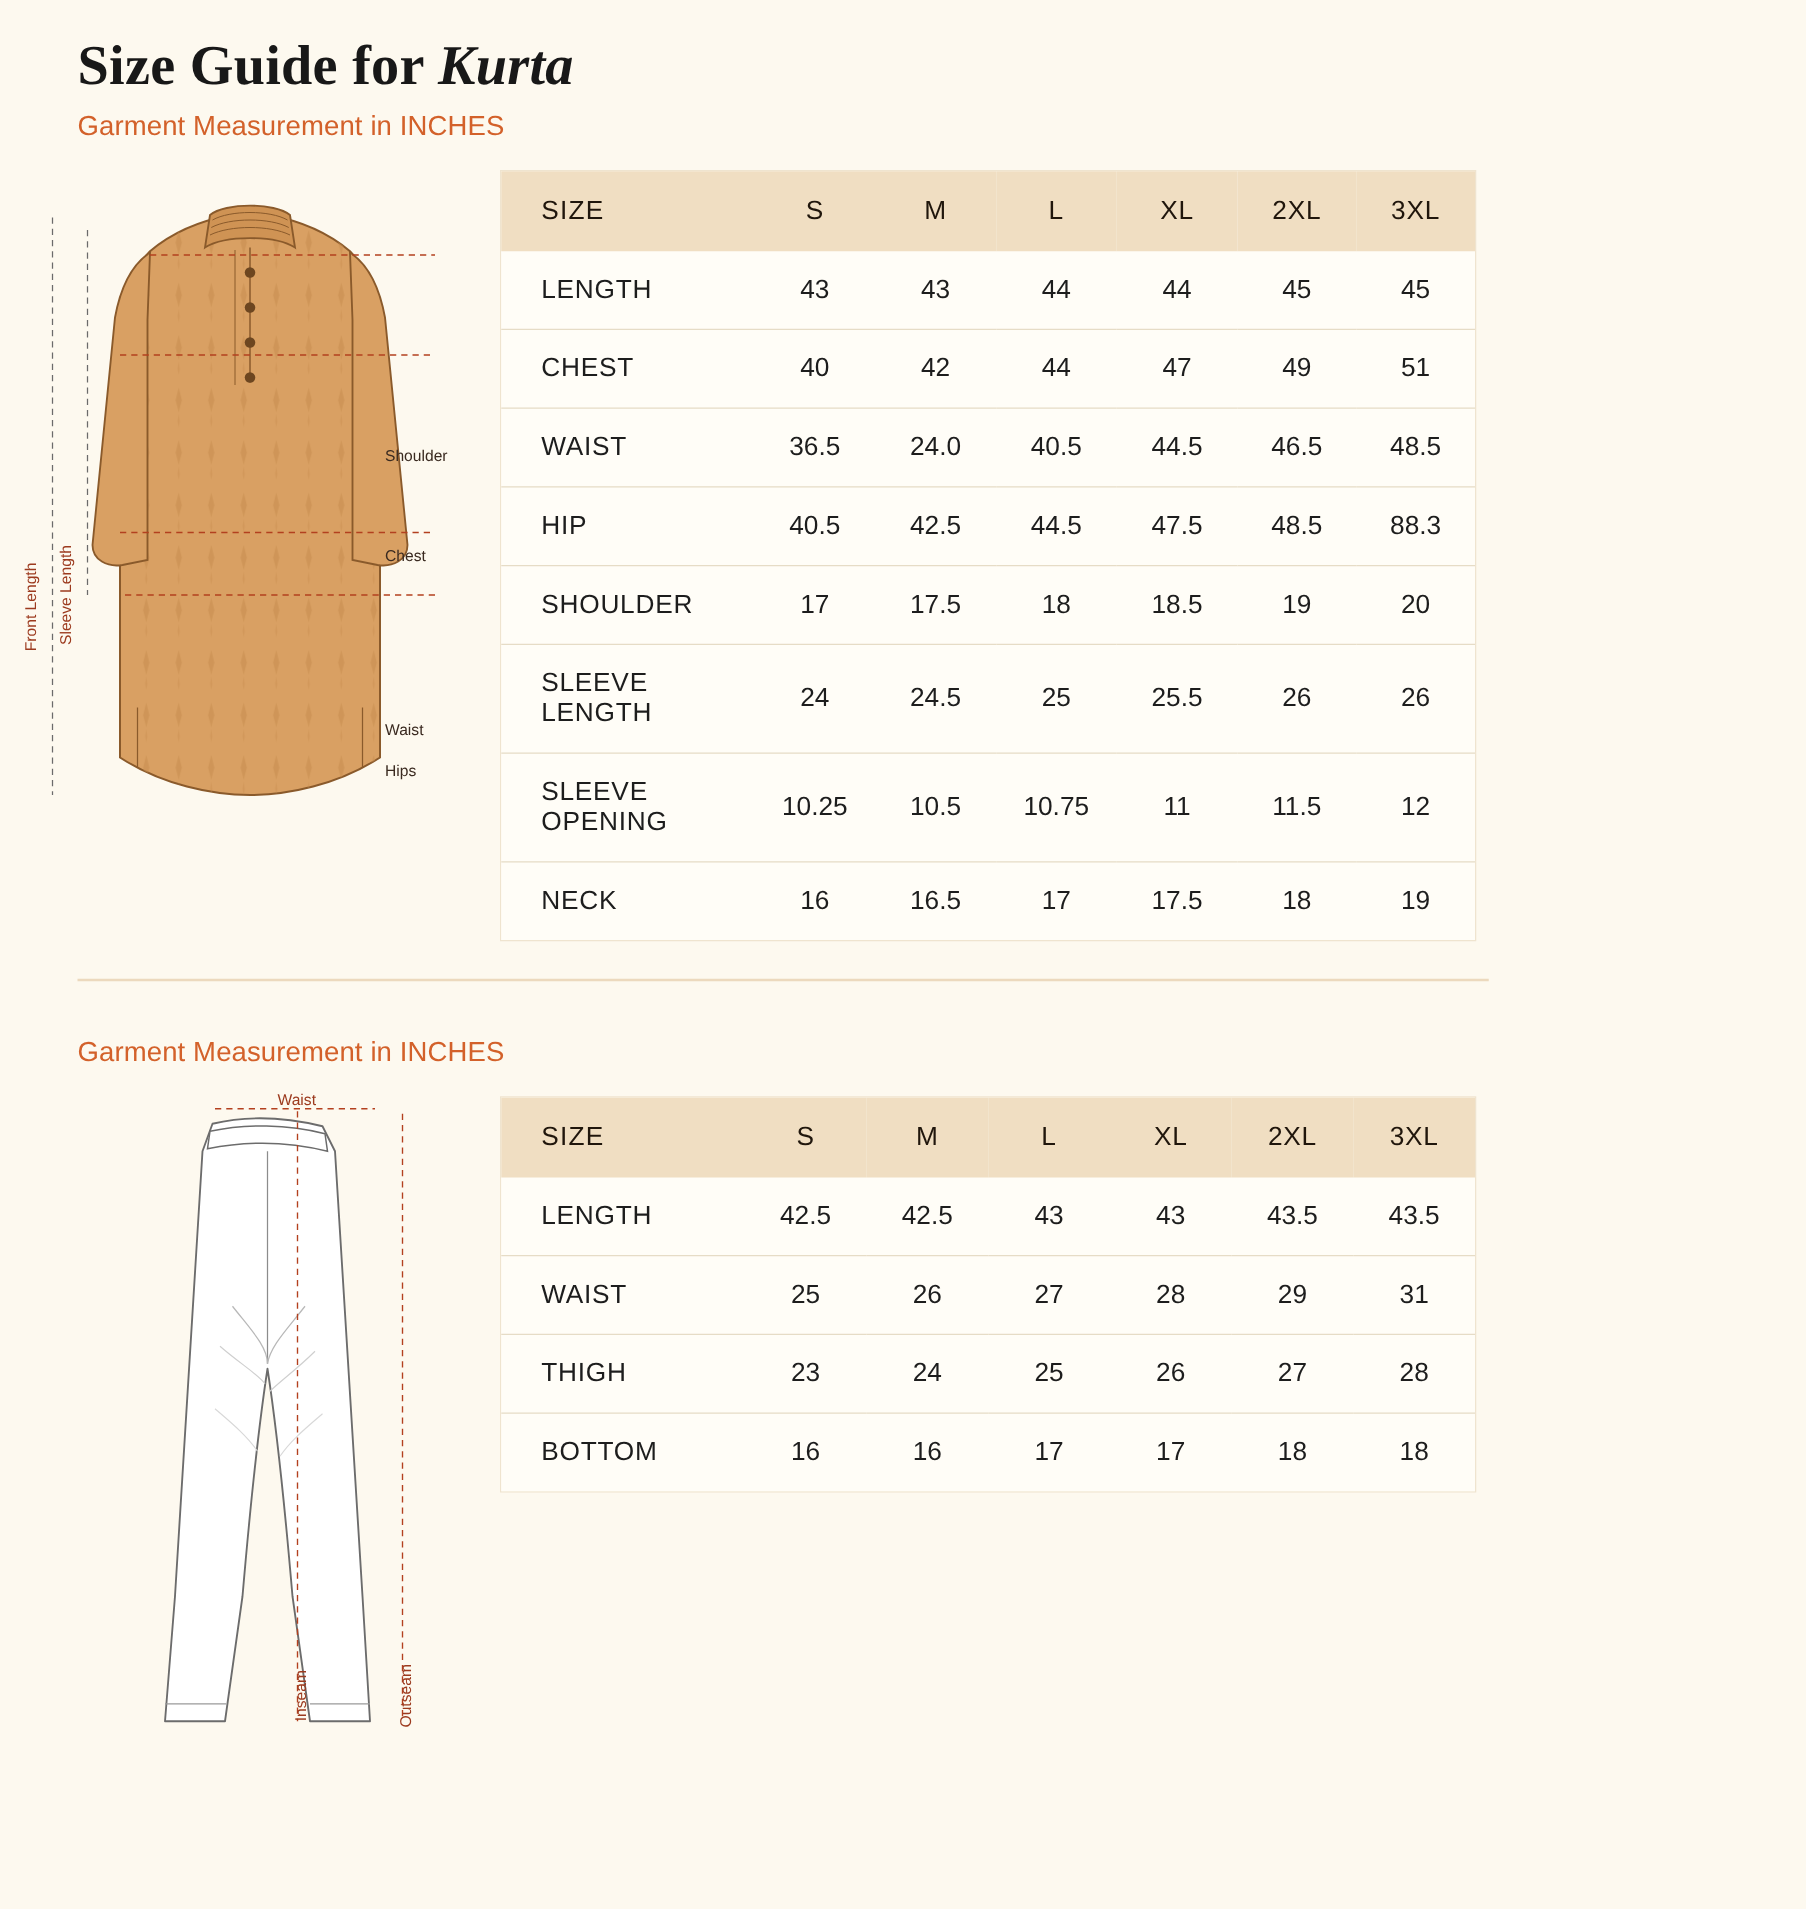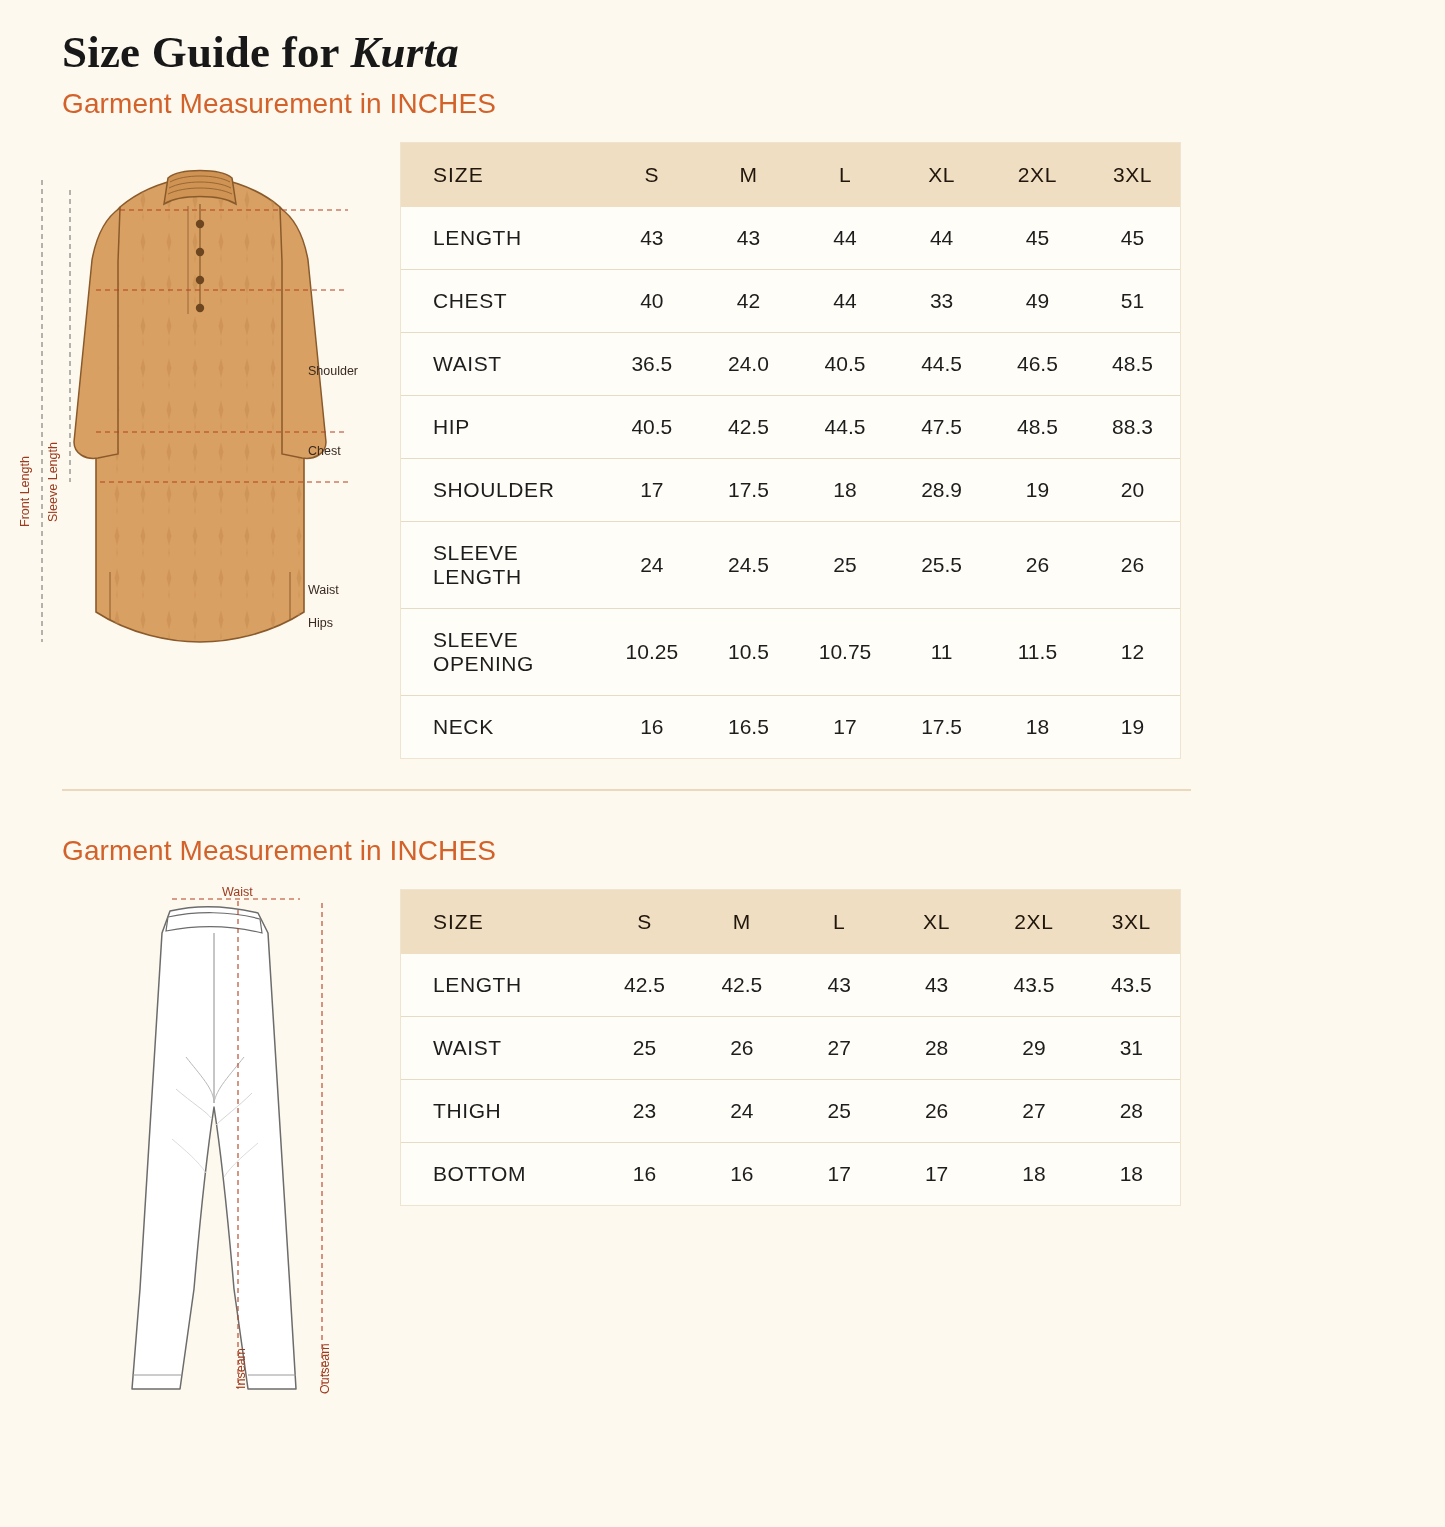"Garment Measurement in INCHES" .subtitle { font-size: 28px -> 22px }
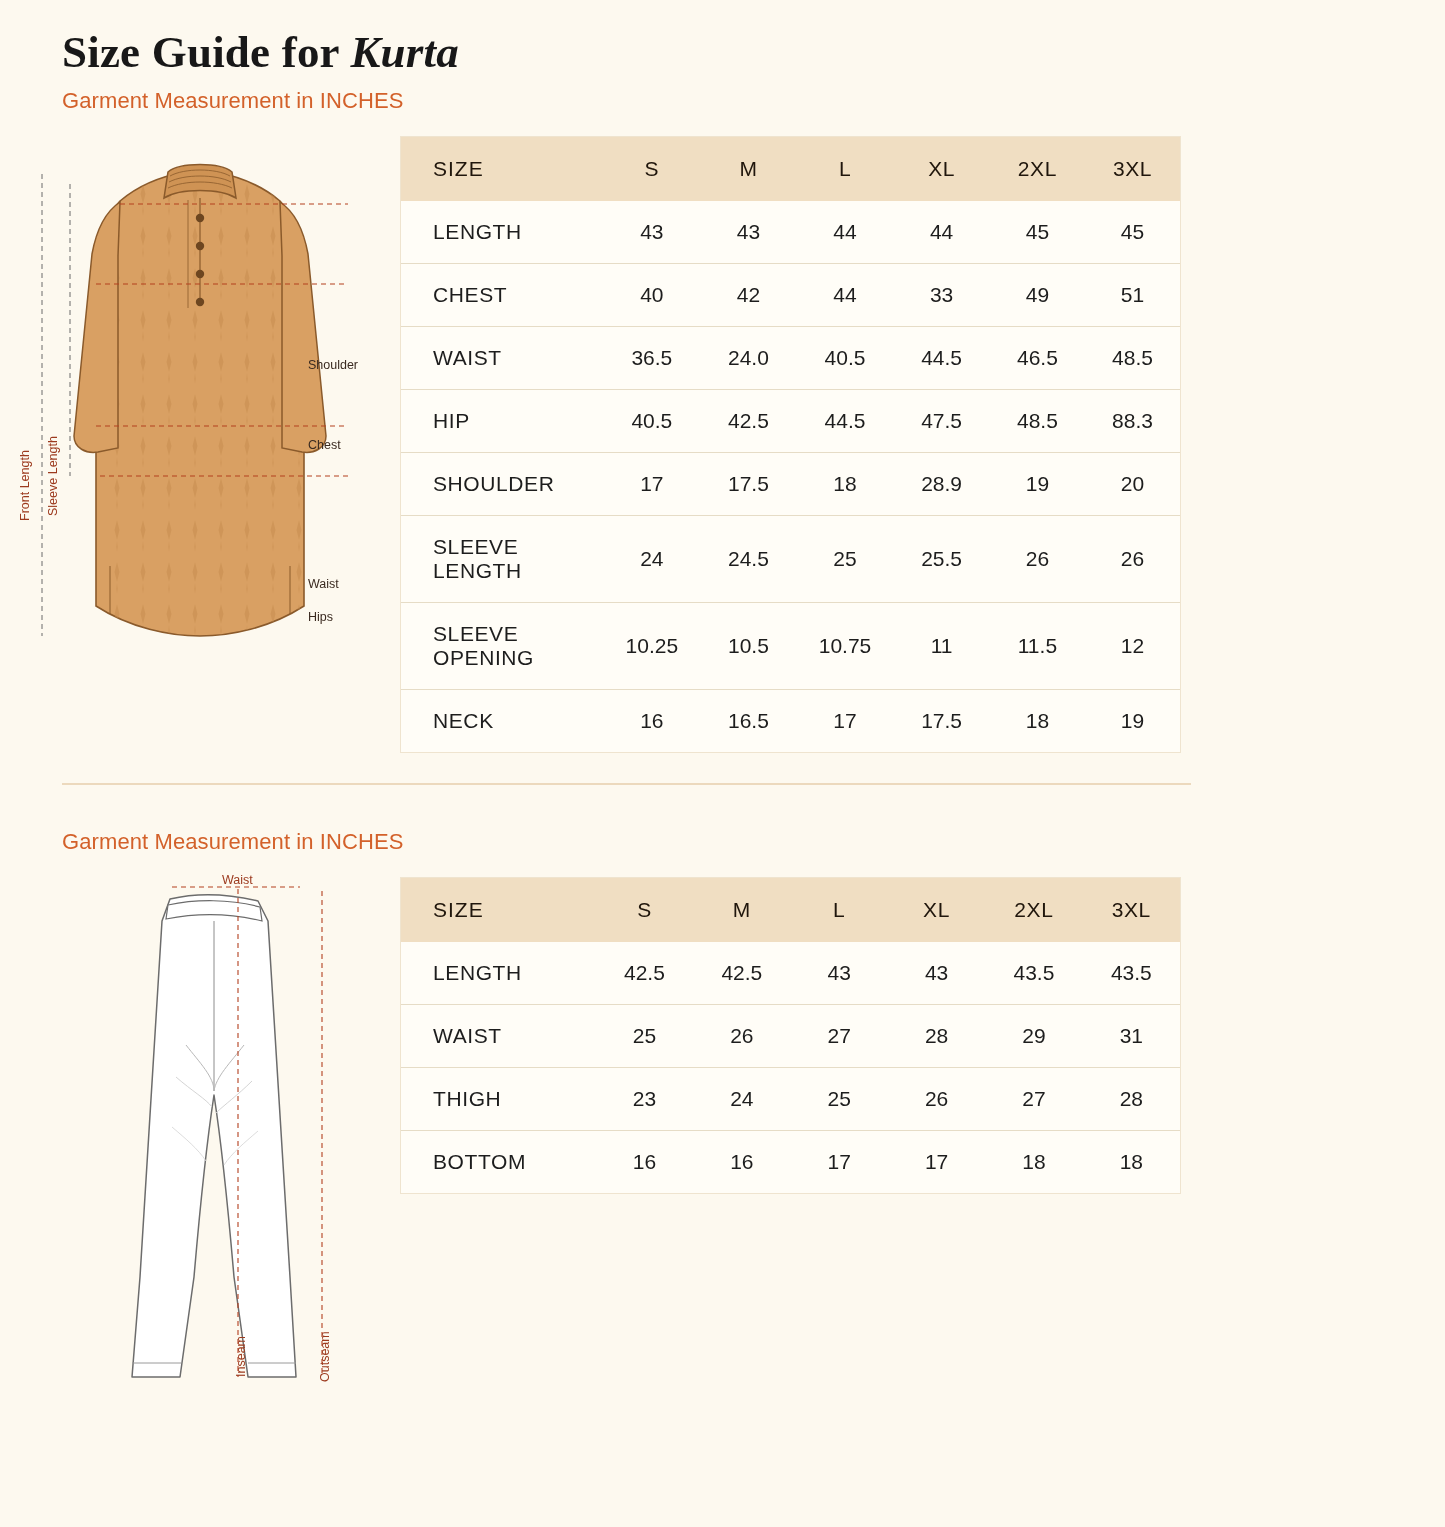"33" td { text: 33 -> 47 }
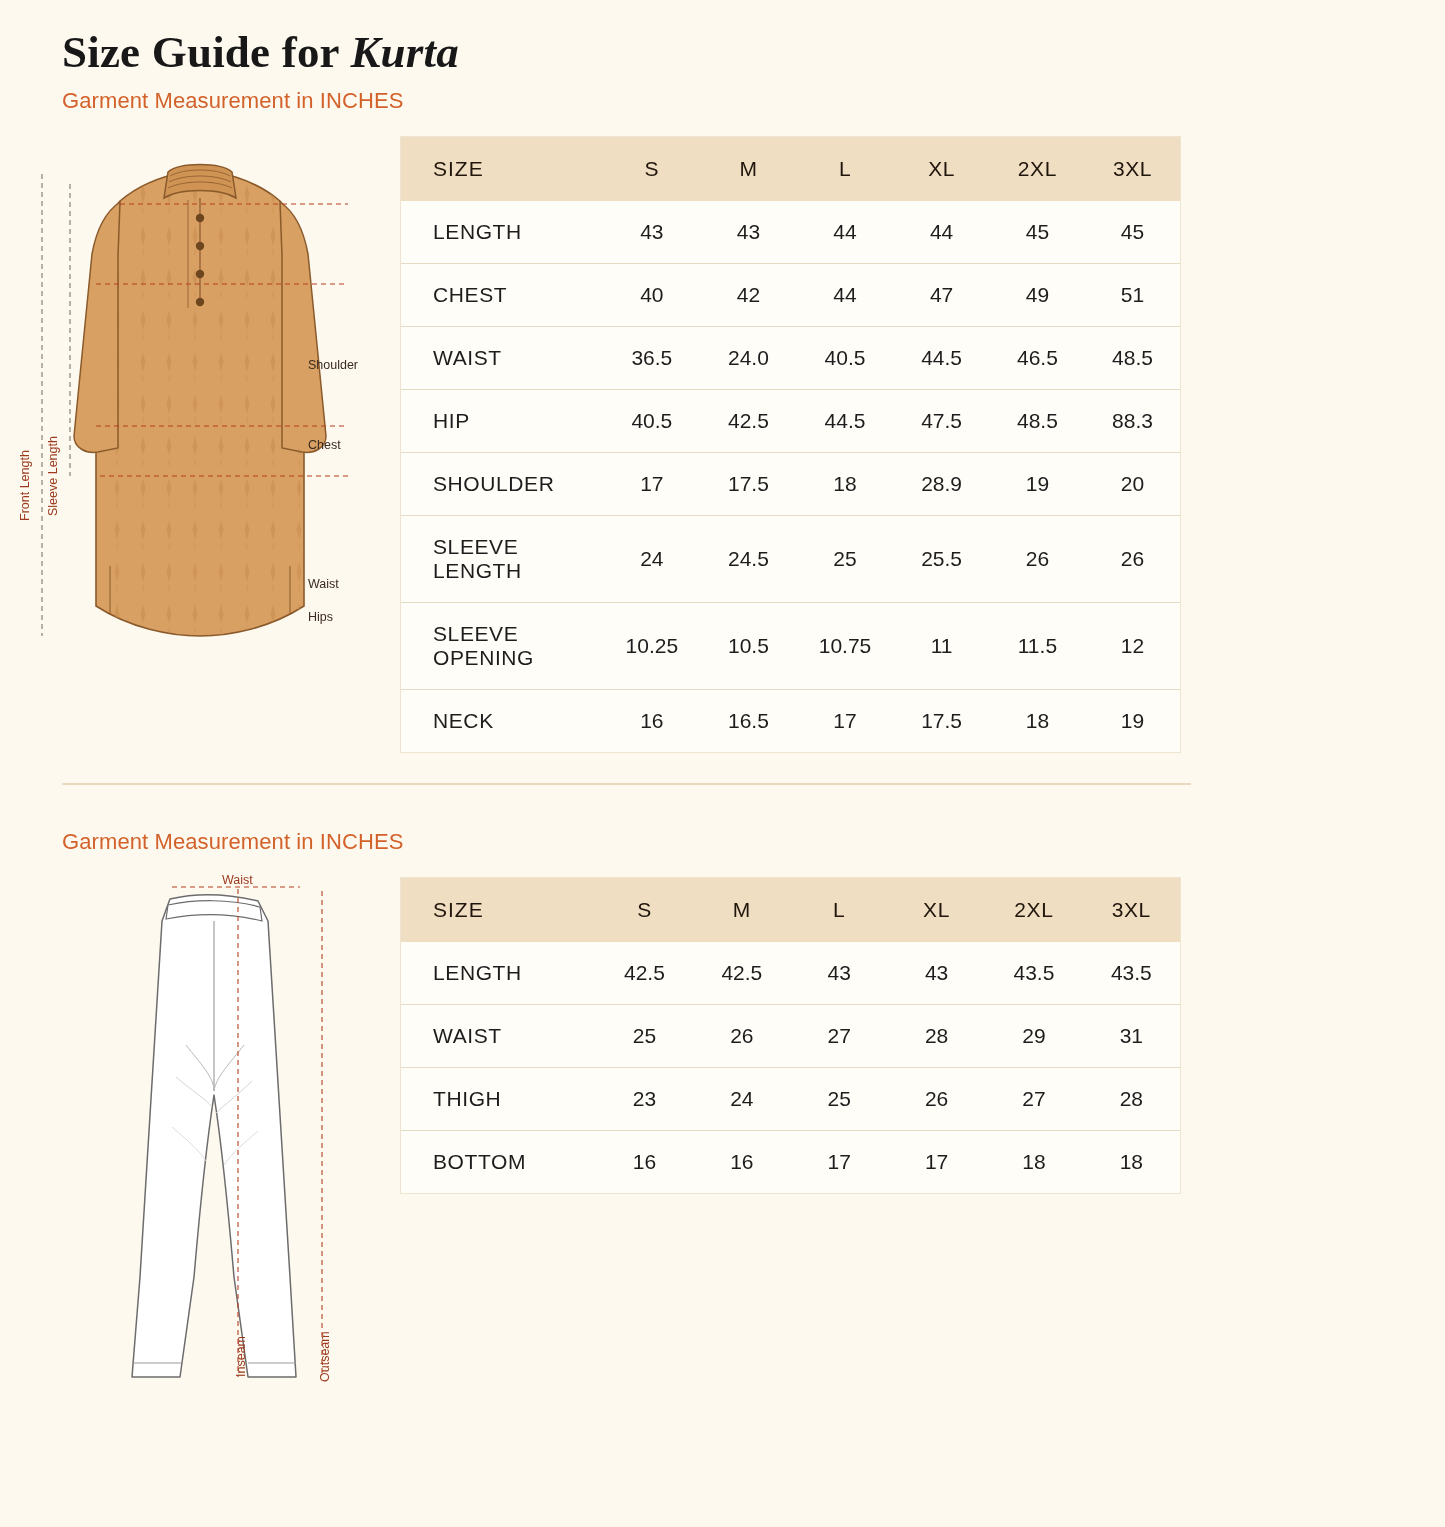"28.9" td { text: 28.9 -> 18.5 }
